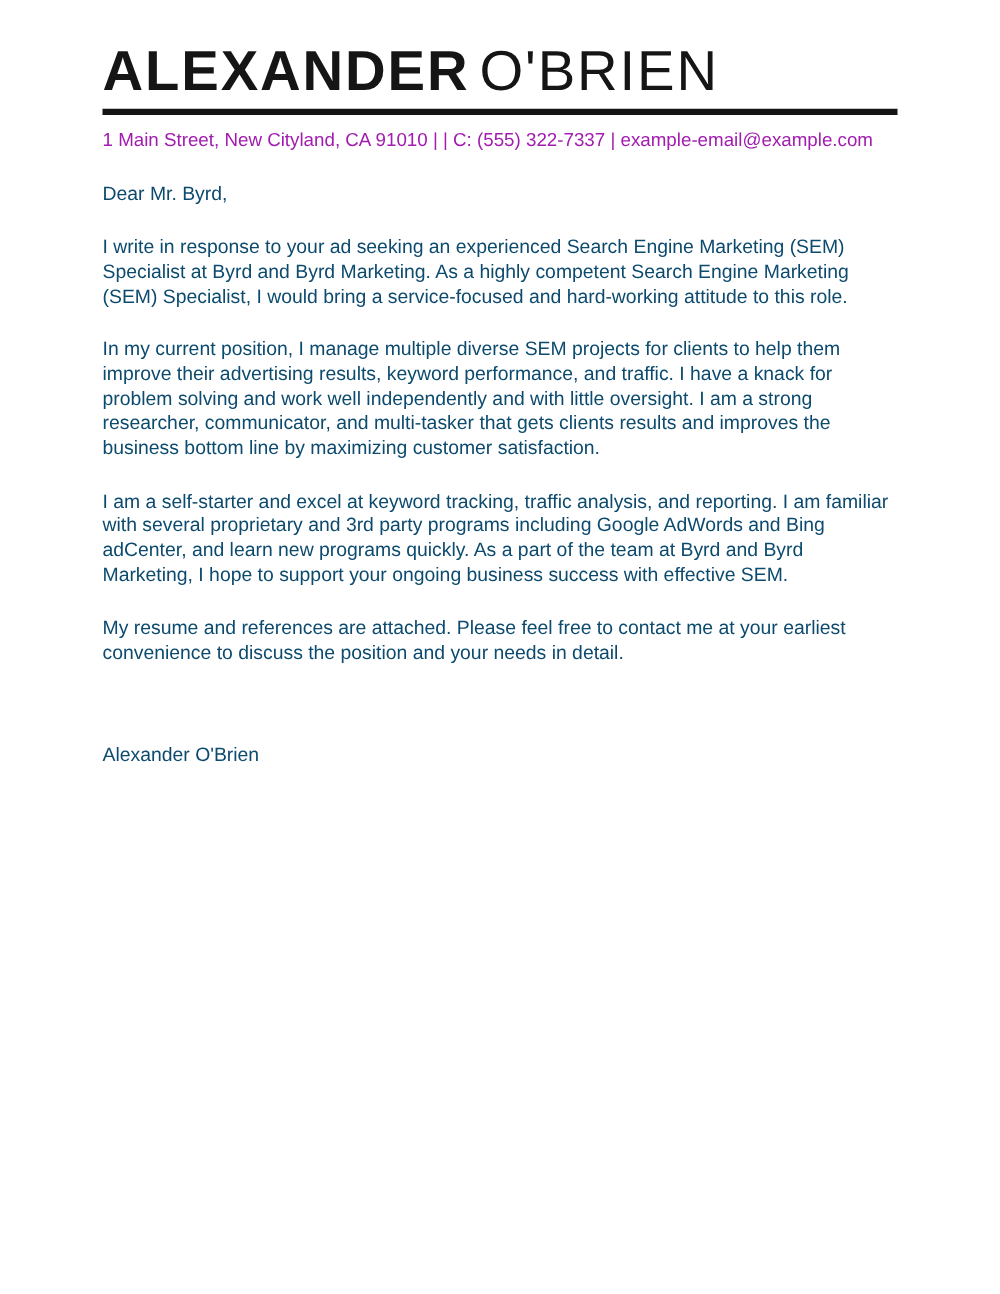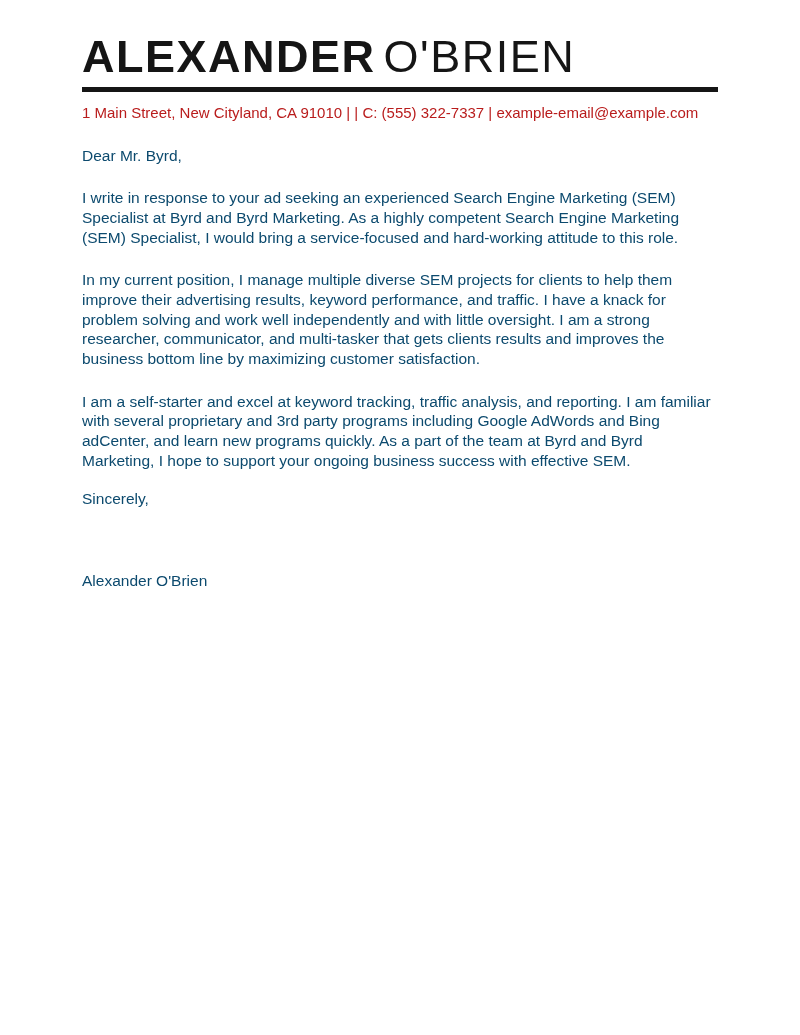"1 Main Street, New Cityland," .contact { color: #b91c1c -> #a21caf }
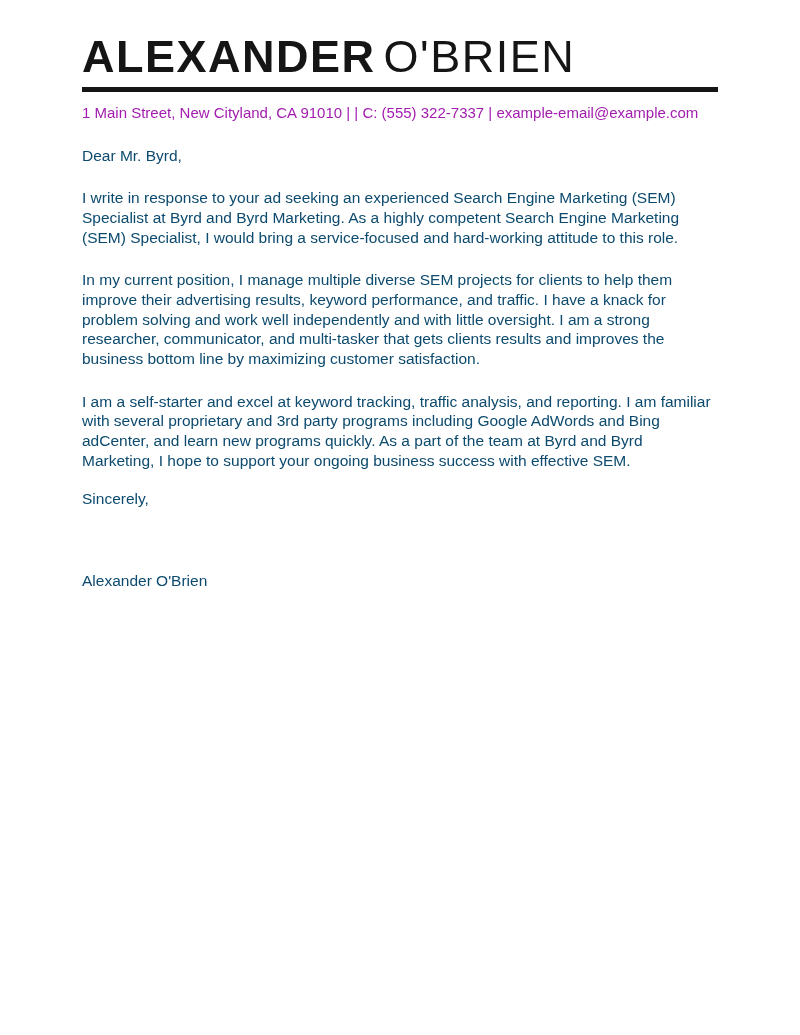"My resume and references are" p.para { html: none -> <p>My resume and references are attached. Please feel free to contact me at your earliest convenience to discuss the position and your needs in detail.</p> }
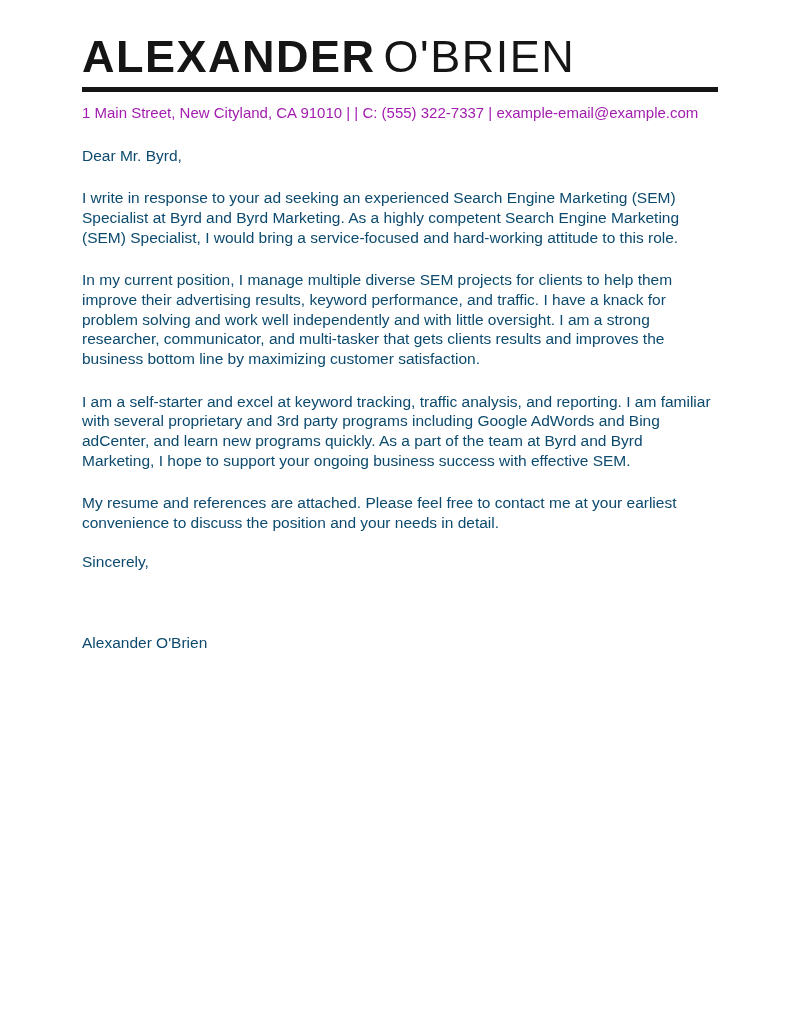"Sincerely," p.closing { html: <p>Sincerely,</p> -> none }
